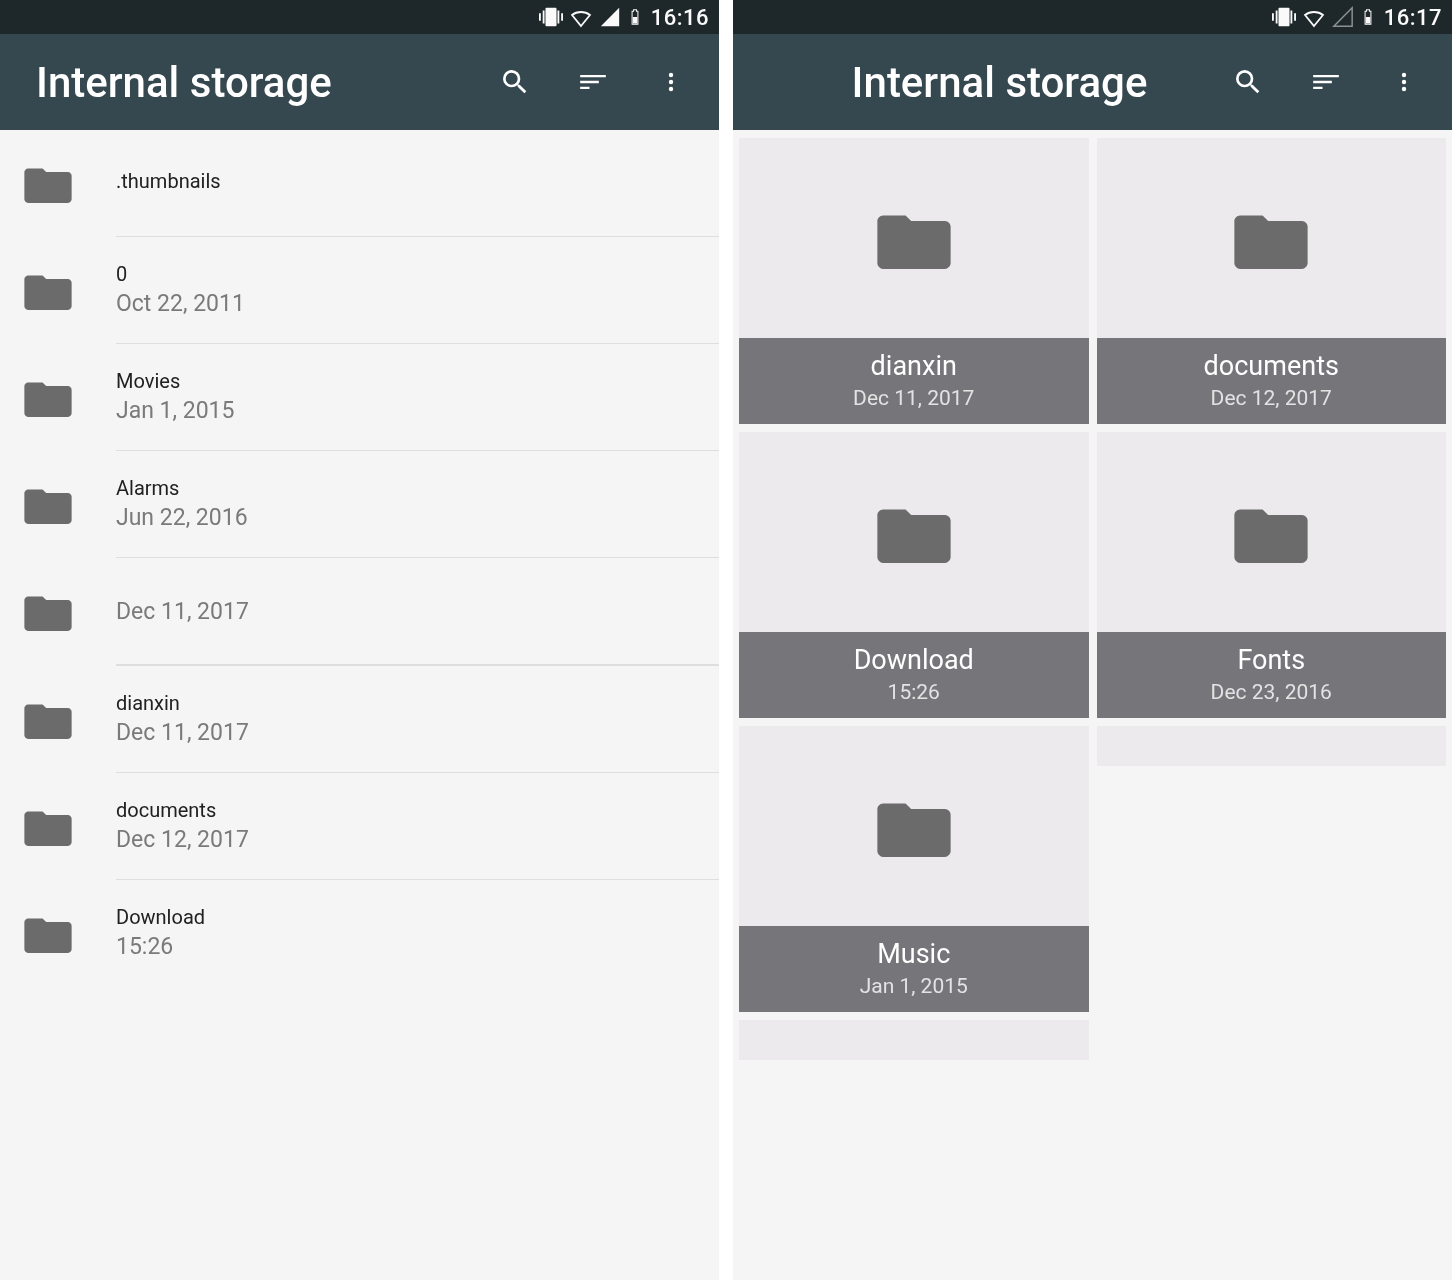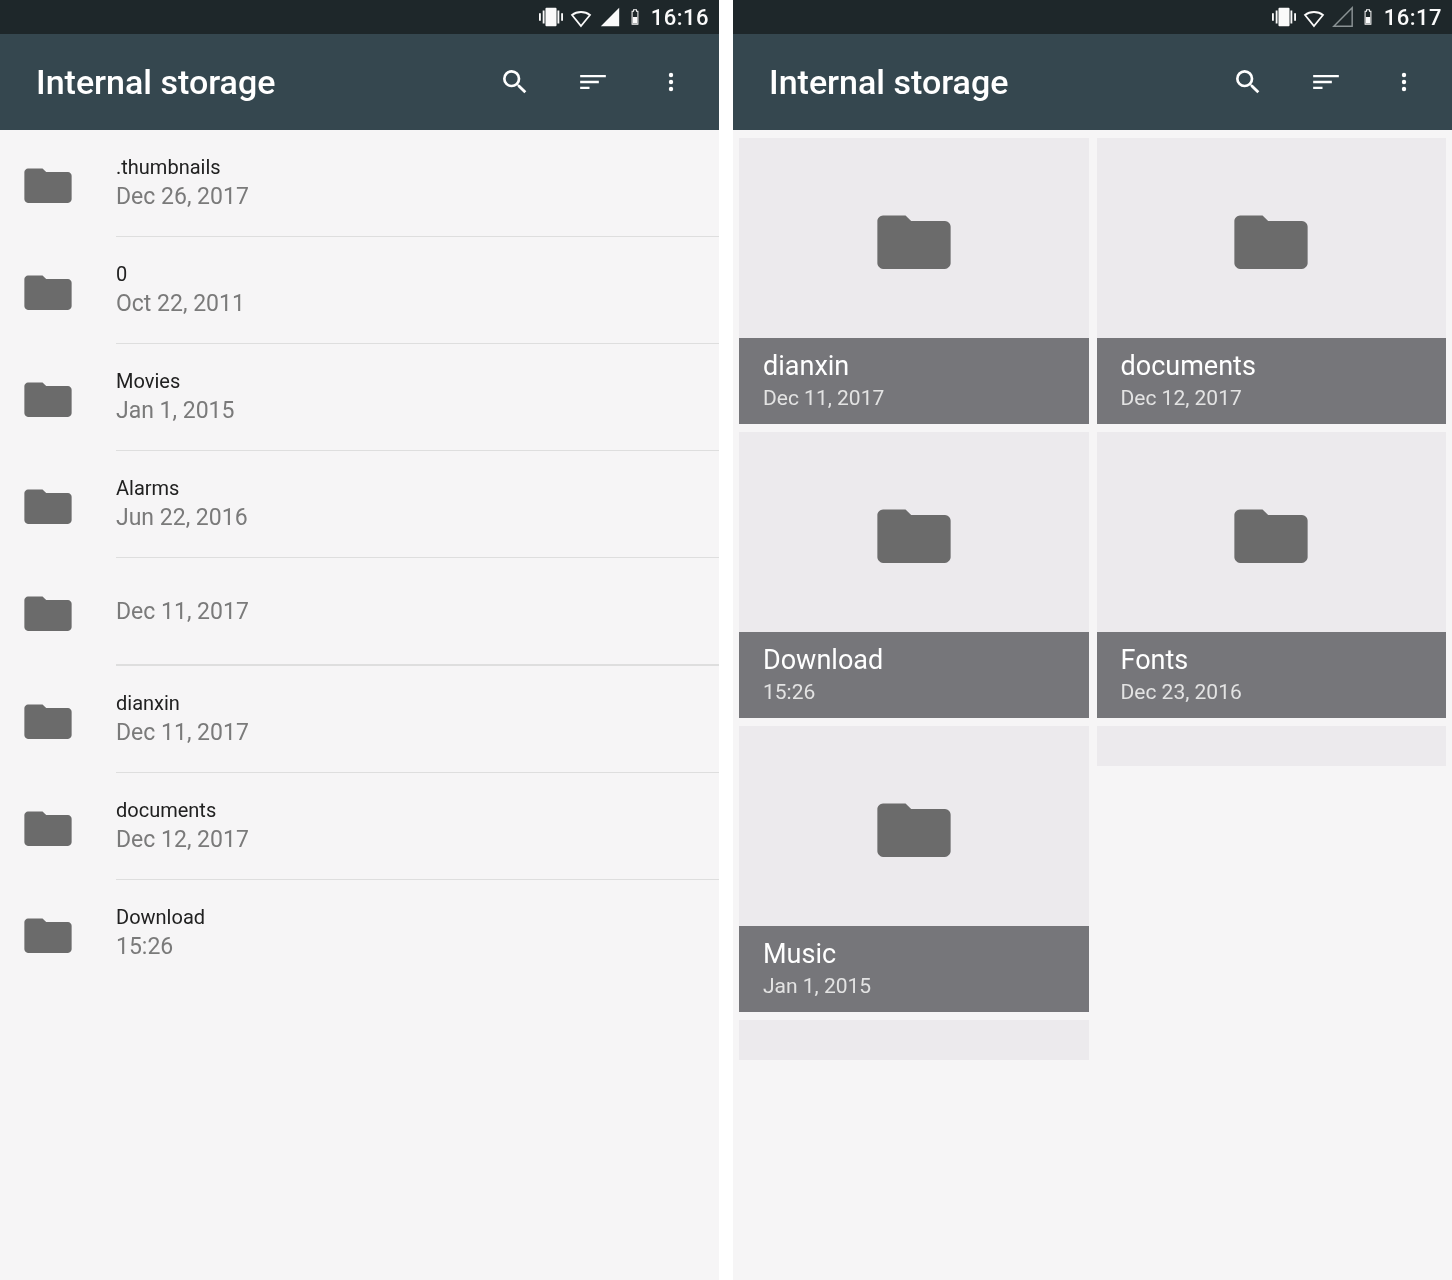"16:17" .pane.right { text-align: none -> center }
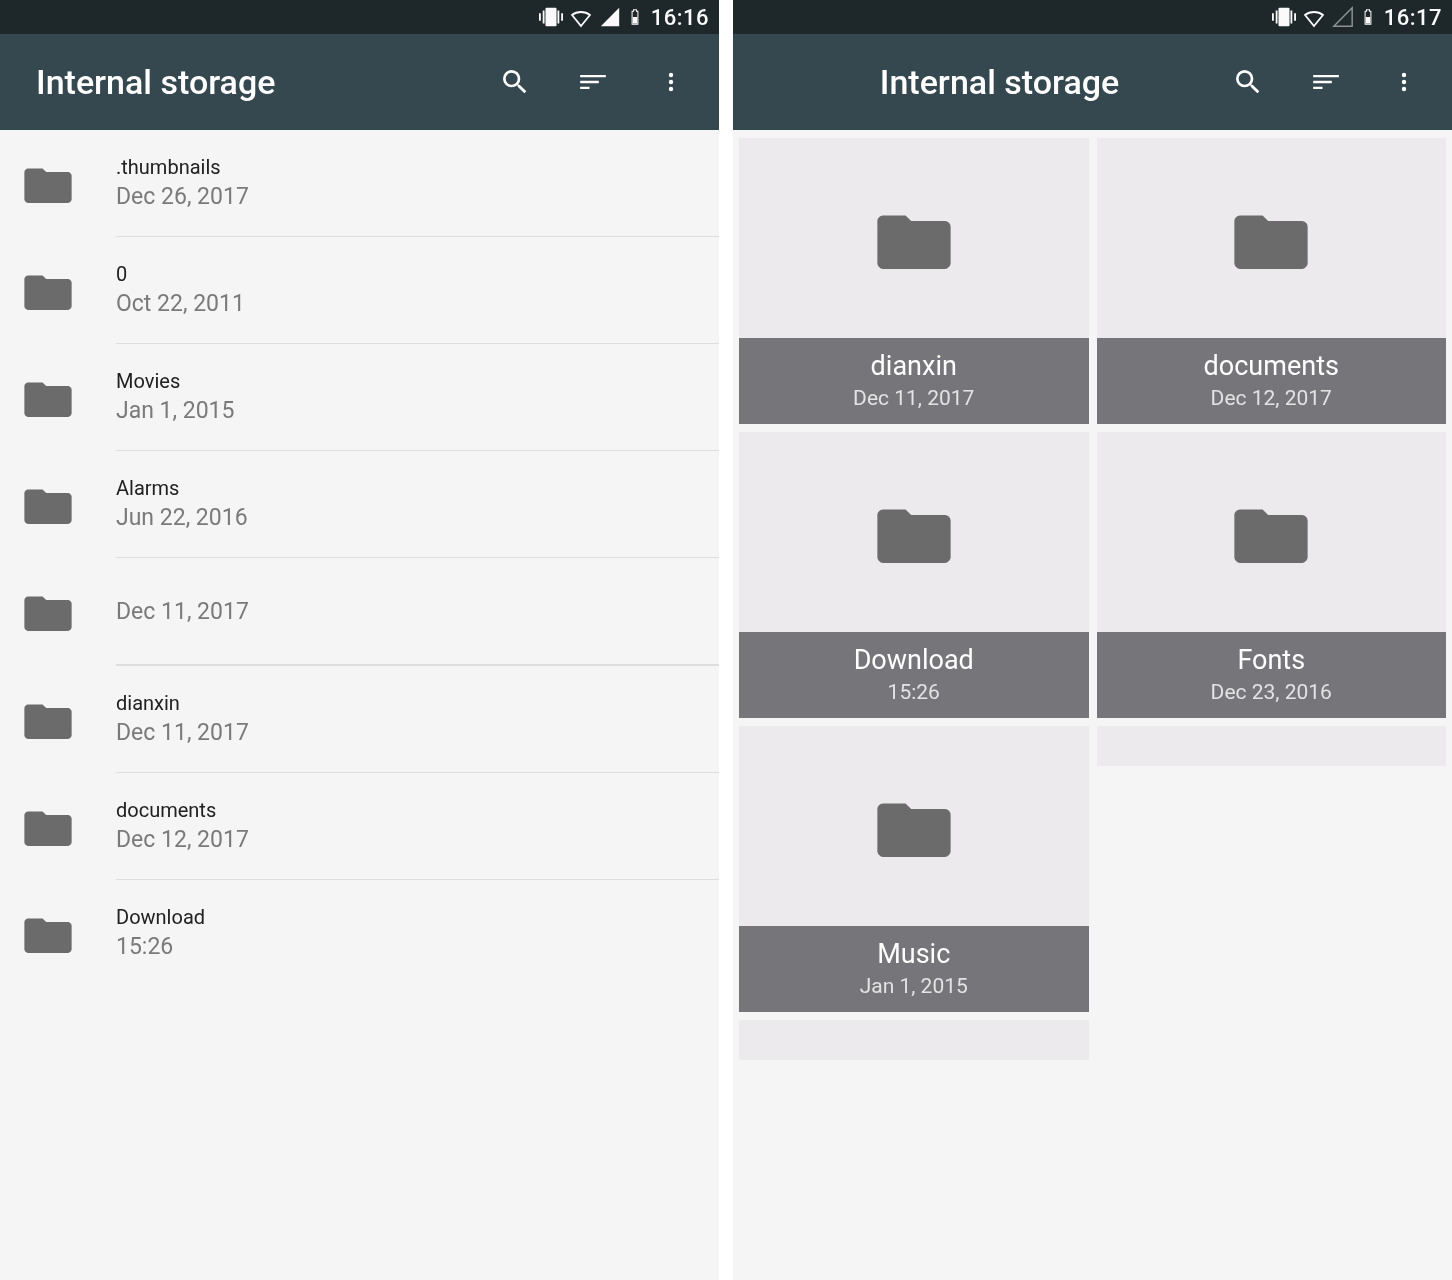"Internal storage" .app-bar .title { font-size: 34px -> 42px }
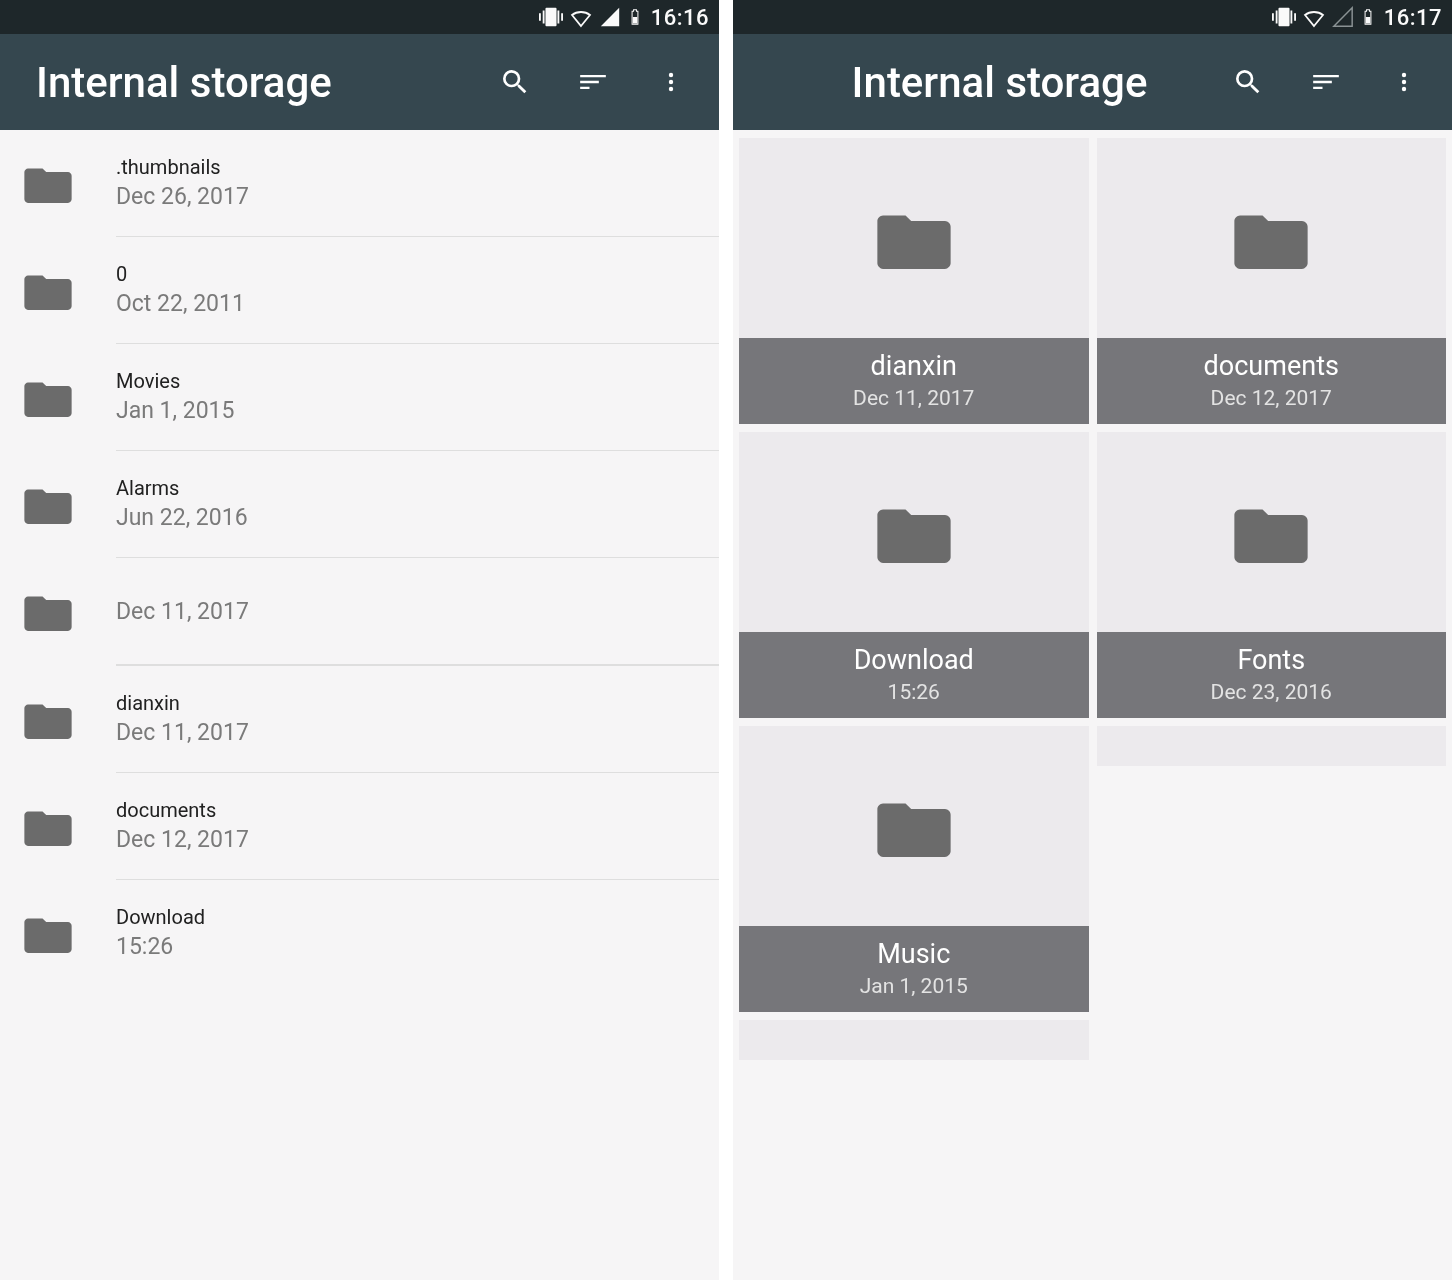"Dec 26, 2017" div.date { html: <div>Dec 26, 2017</div> -> none }
